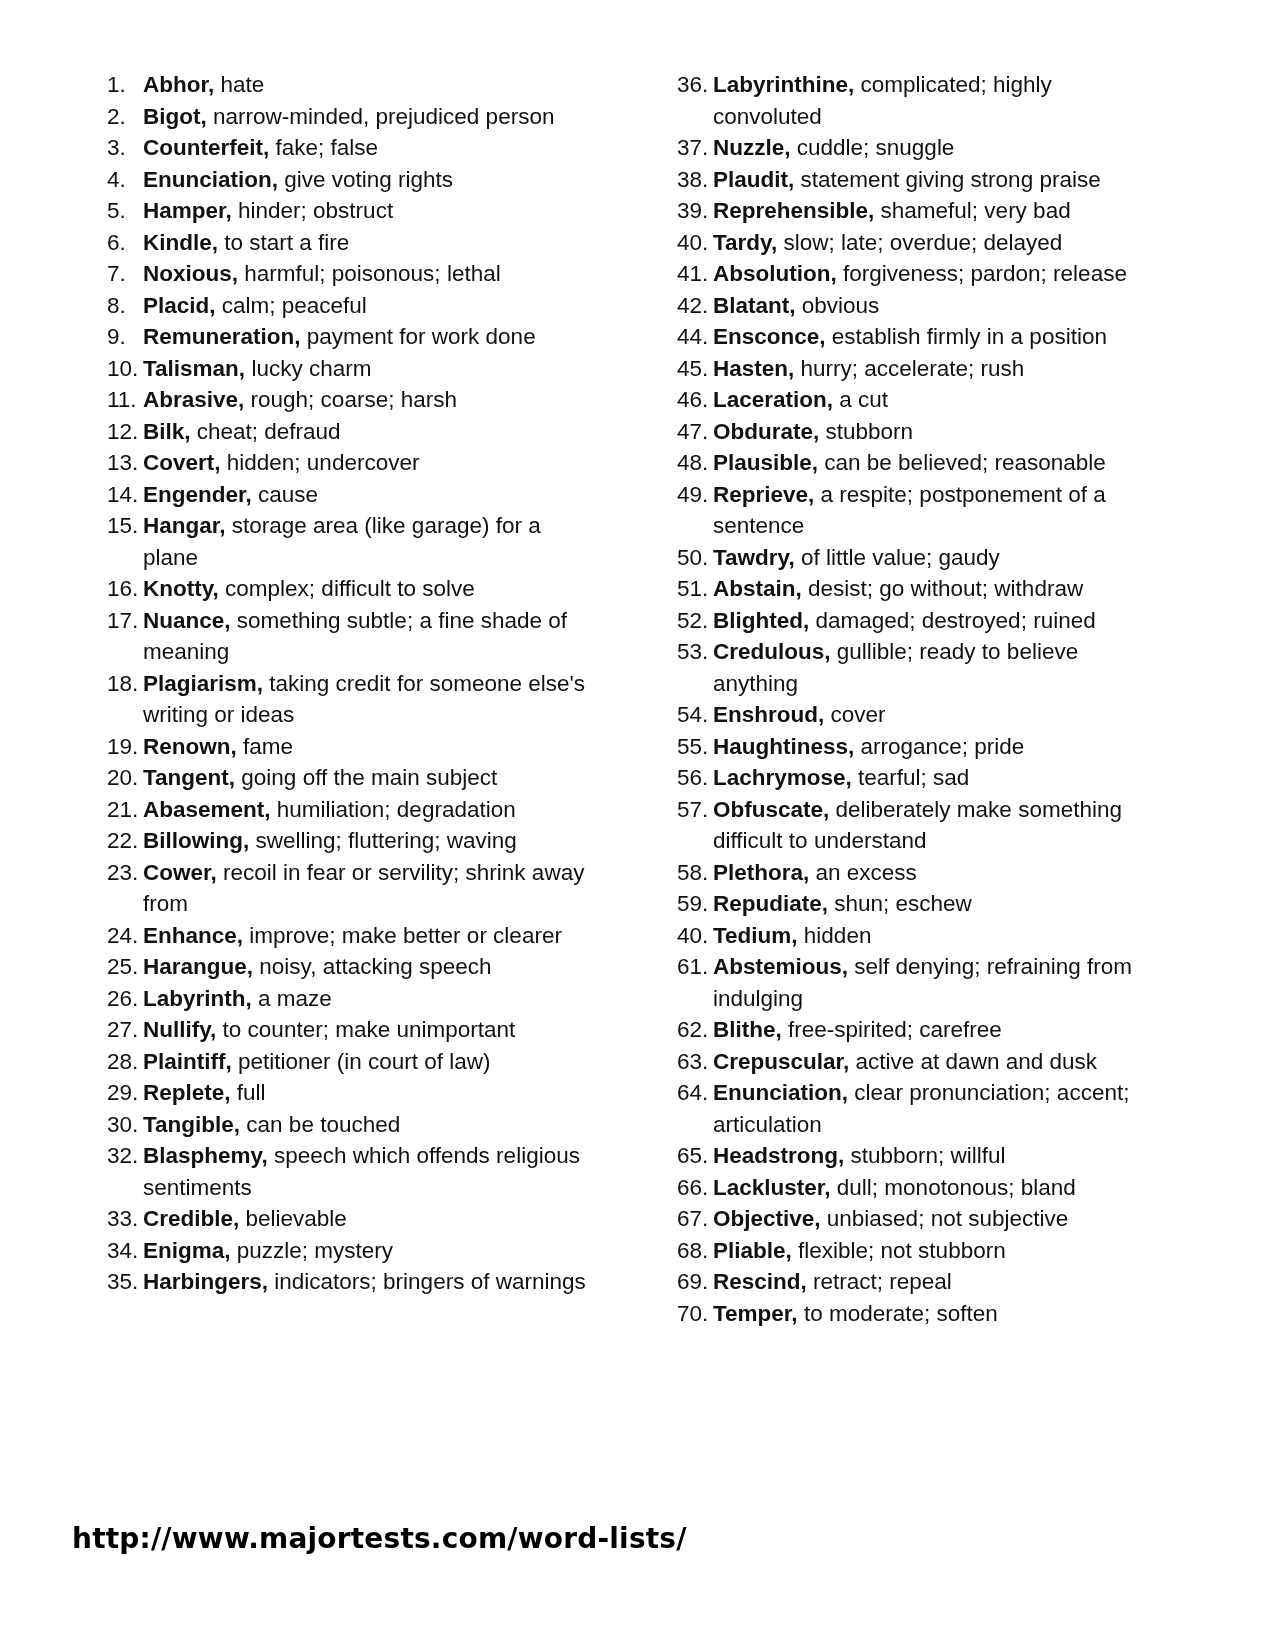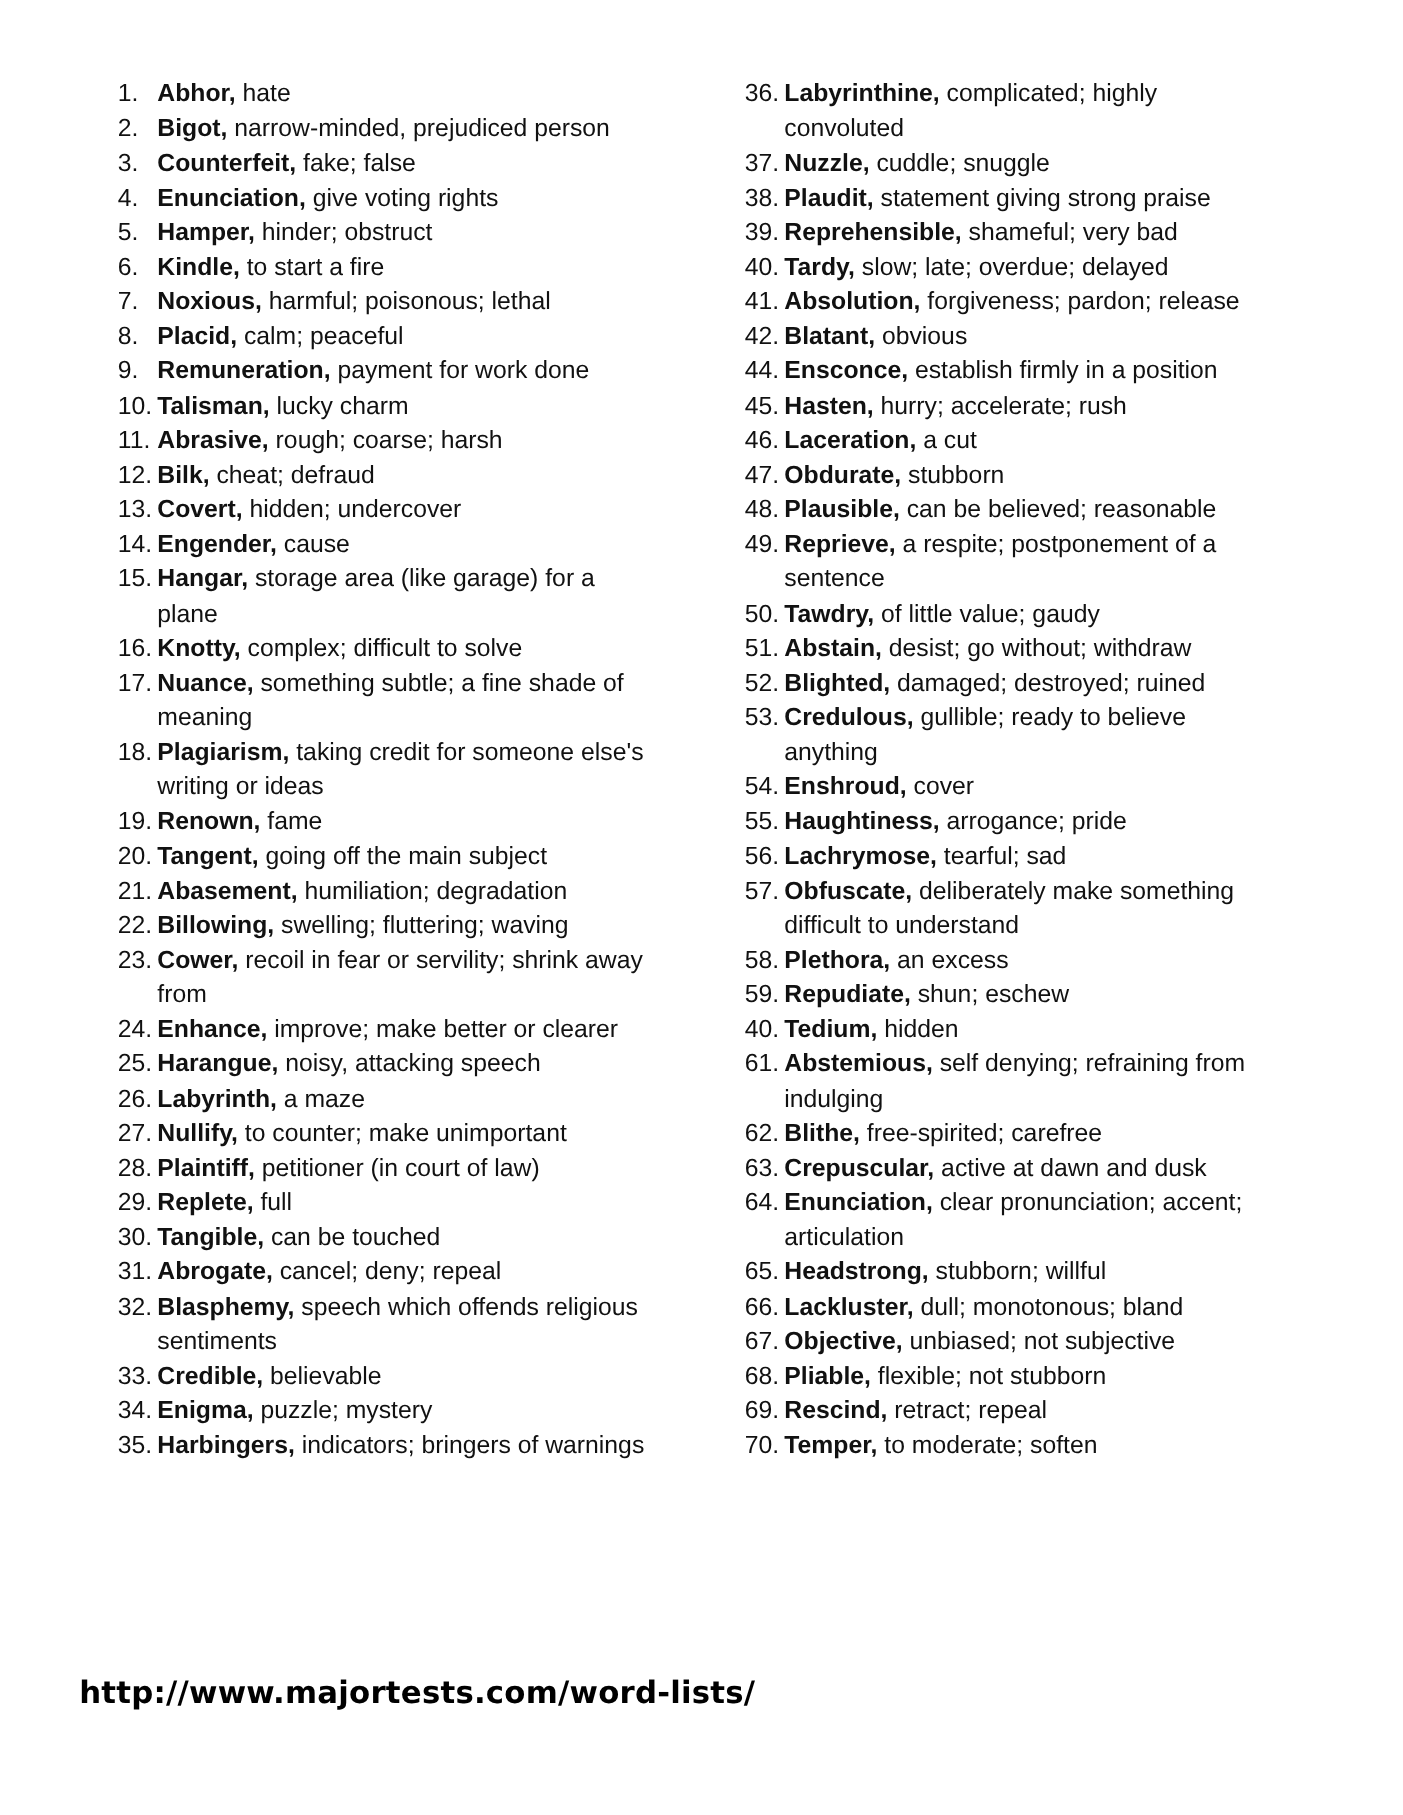"31." div.entry { html: <div> <span>31.</span> <span><span>Abrogate,</span><span> cancel; deny; repeal</span></span> </div> -> none }
